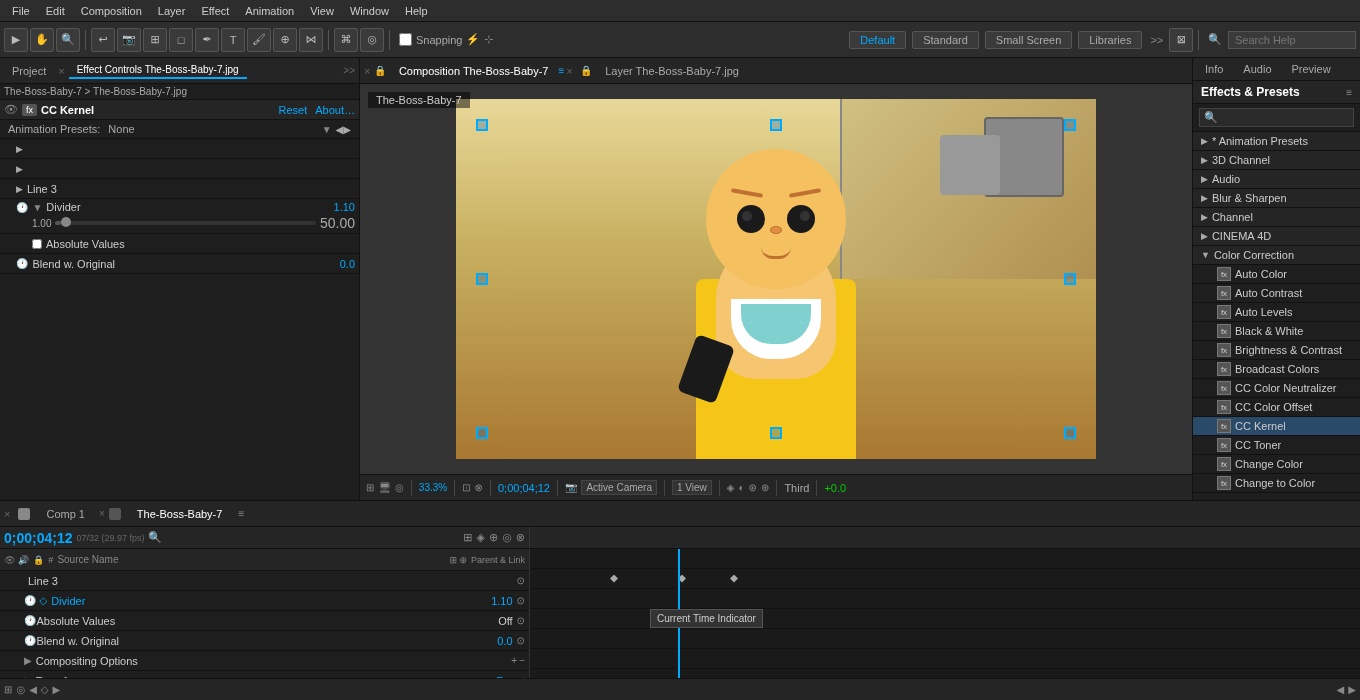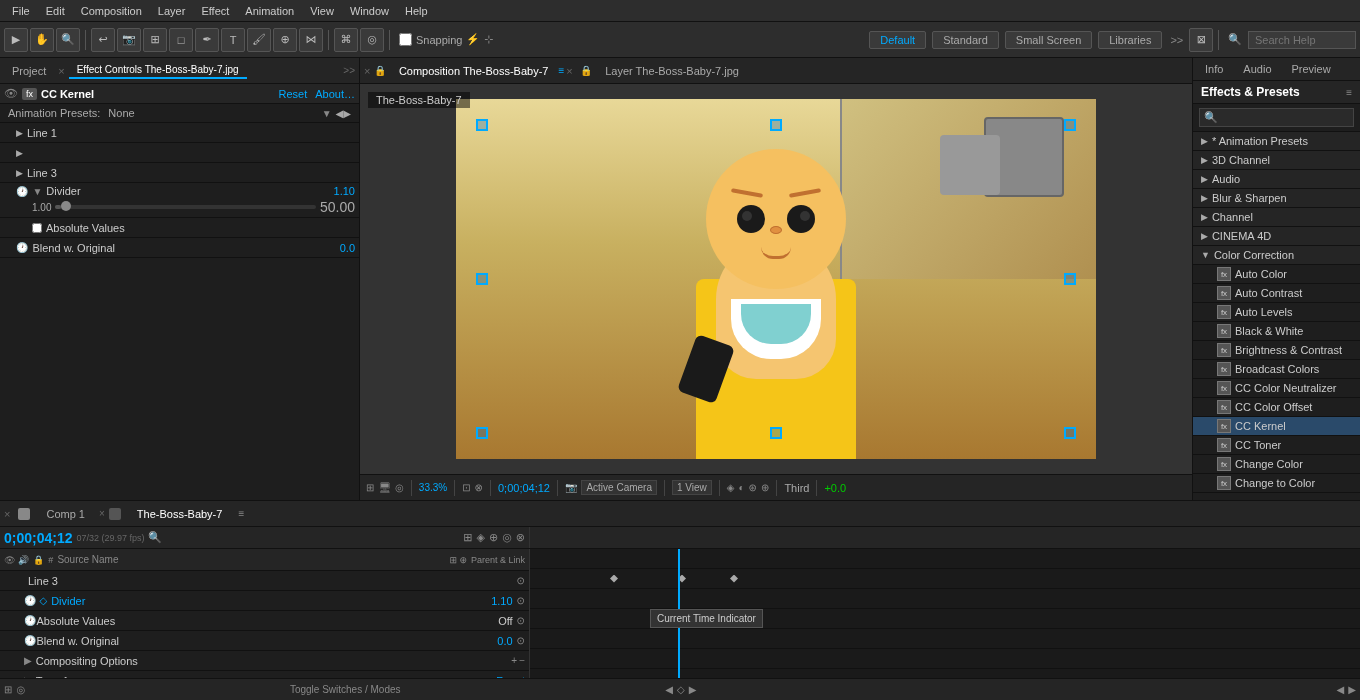"Search Help" .search-box { width: 108px -> 128px }
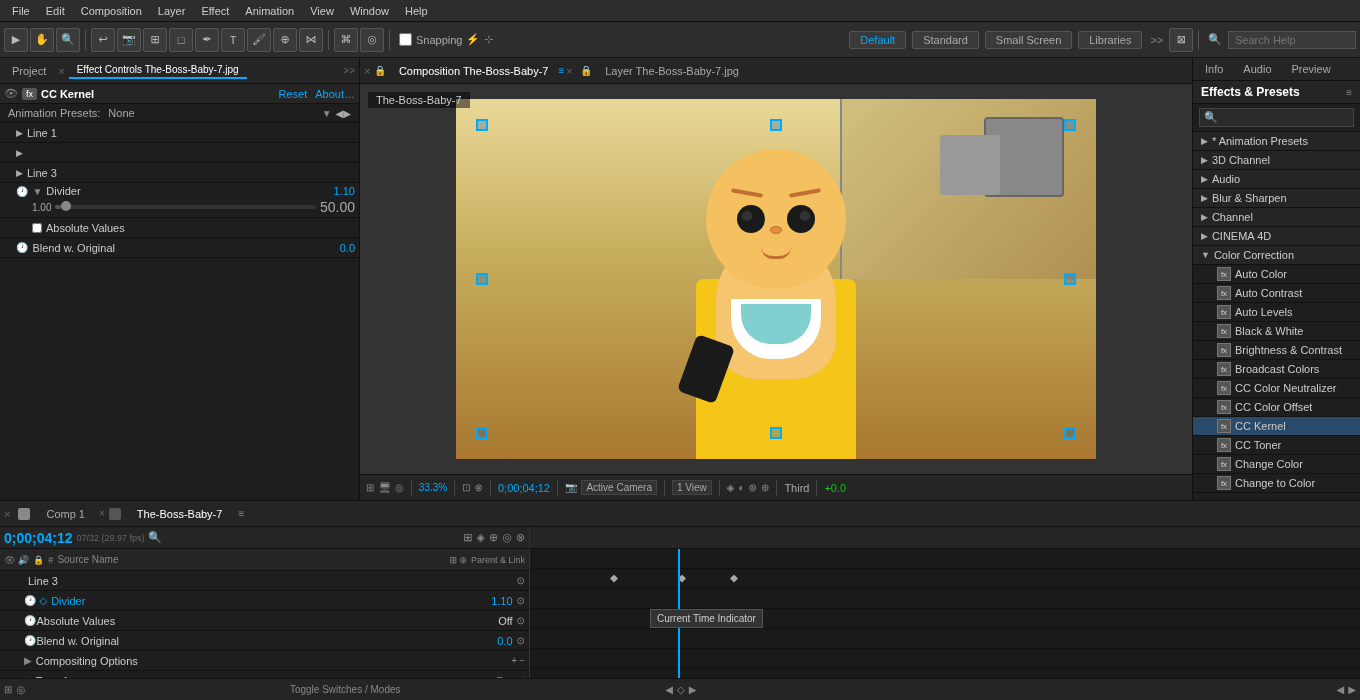"The-Boss-Baby-7 > The-Boss-Baby-7.jpg" div.breadcrumb { html: none -> <div> <span>The-Boss-Baby-7 &gt; The-Boss-Baby-7.jpg</span> </div> }
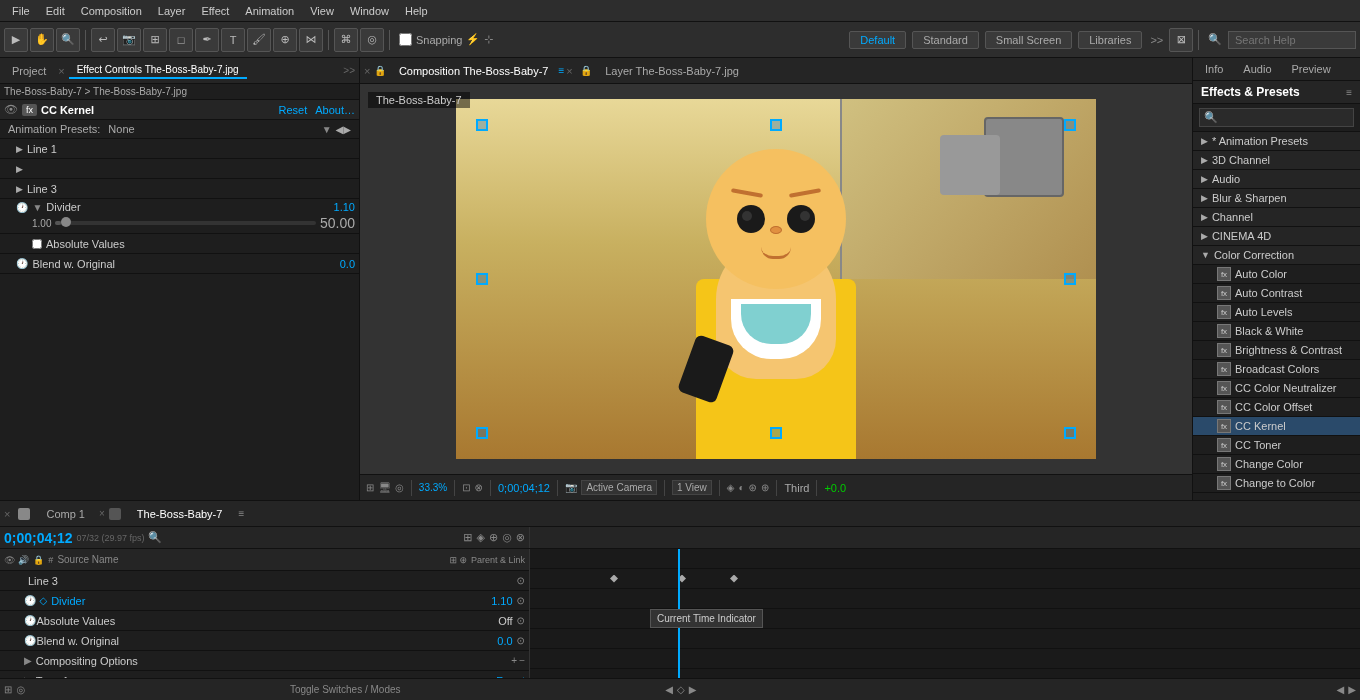"Line 1" span.prop-name { html: <span>Line 1</span> -> none }
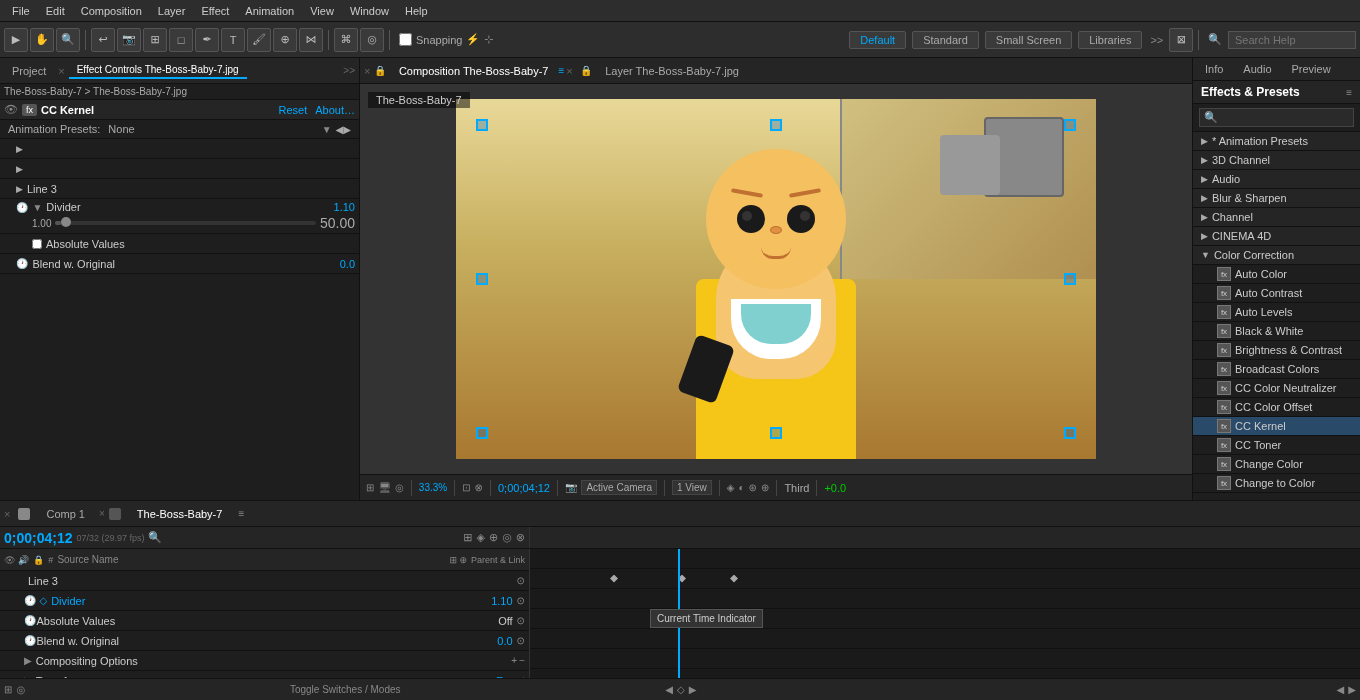"Toggle Switches / Modes" div.tl-footer-mid { html: <div> <span>Toggle Switches / Modes</span> </div> -> none }
